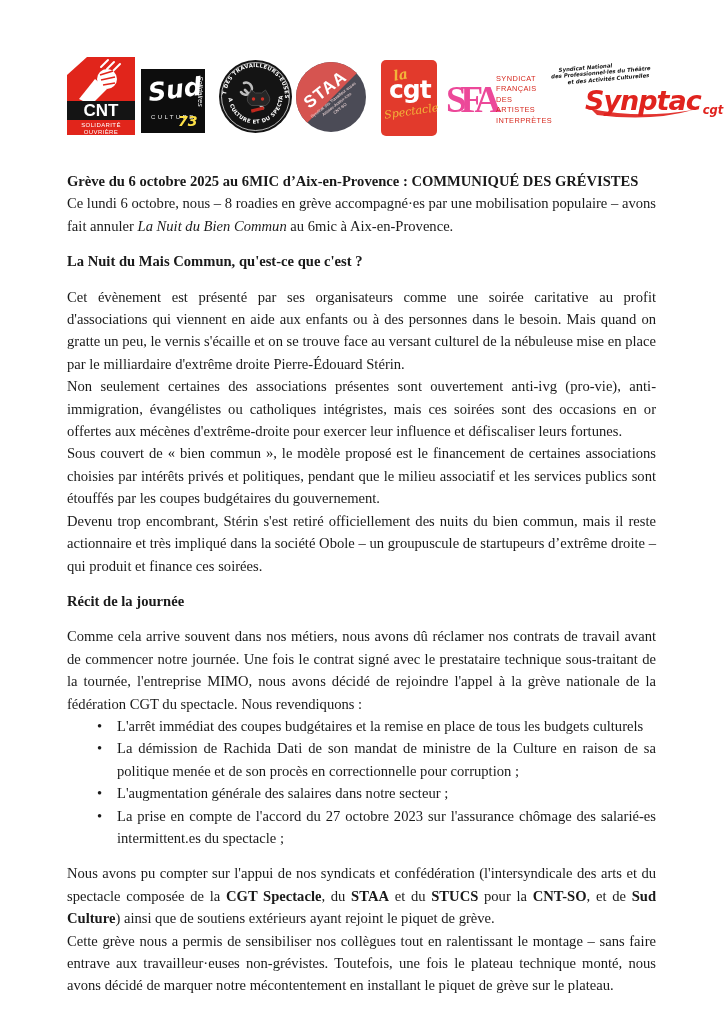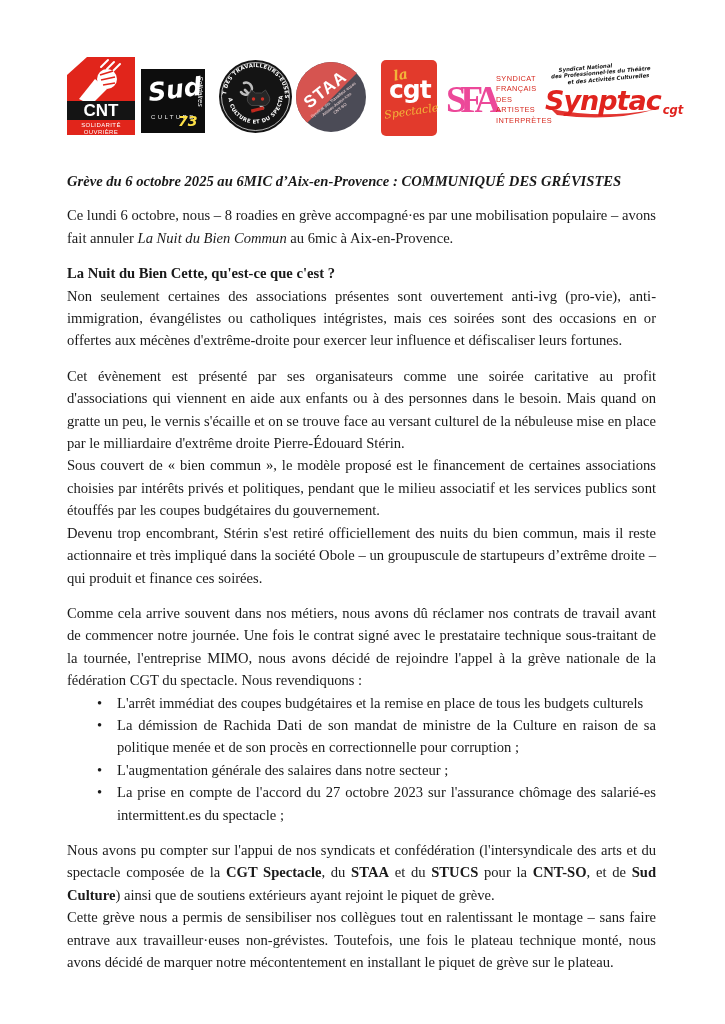"Synptac cgt" .syn-main { margin-left: none -> 40px }
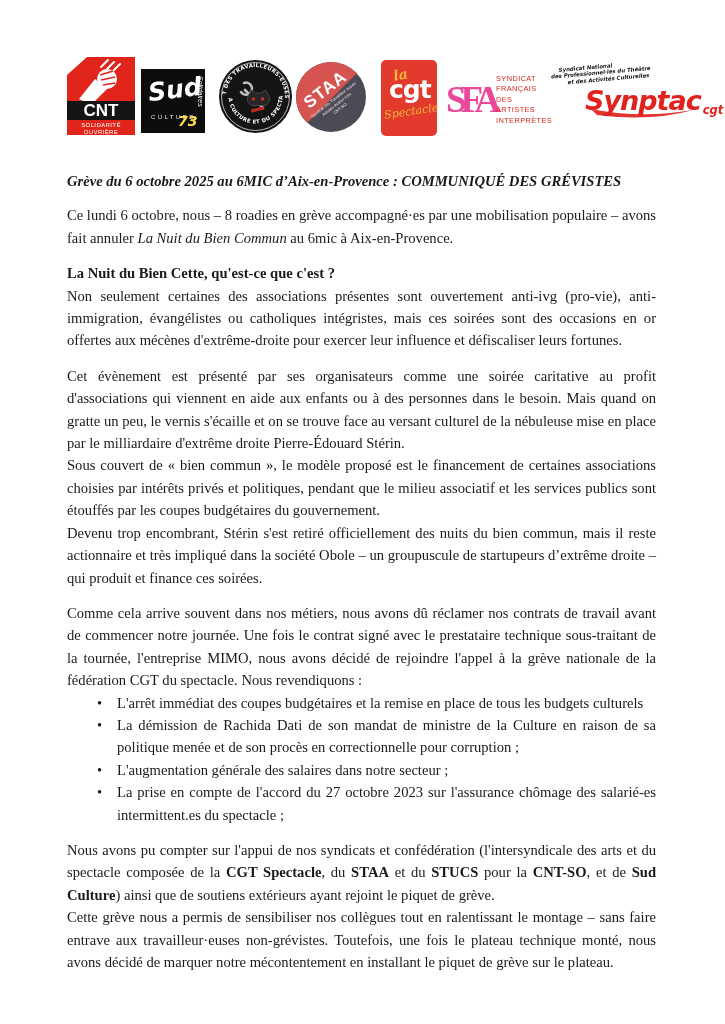"Grève du 6 octobre 2025" .title { font-style: italic -> none; margin: 0 0 12px 0 -> 0 0 0 0 }
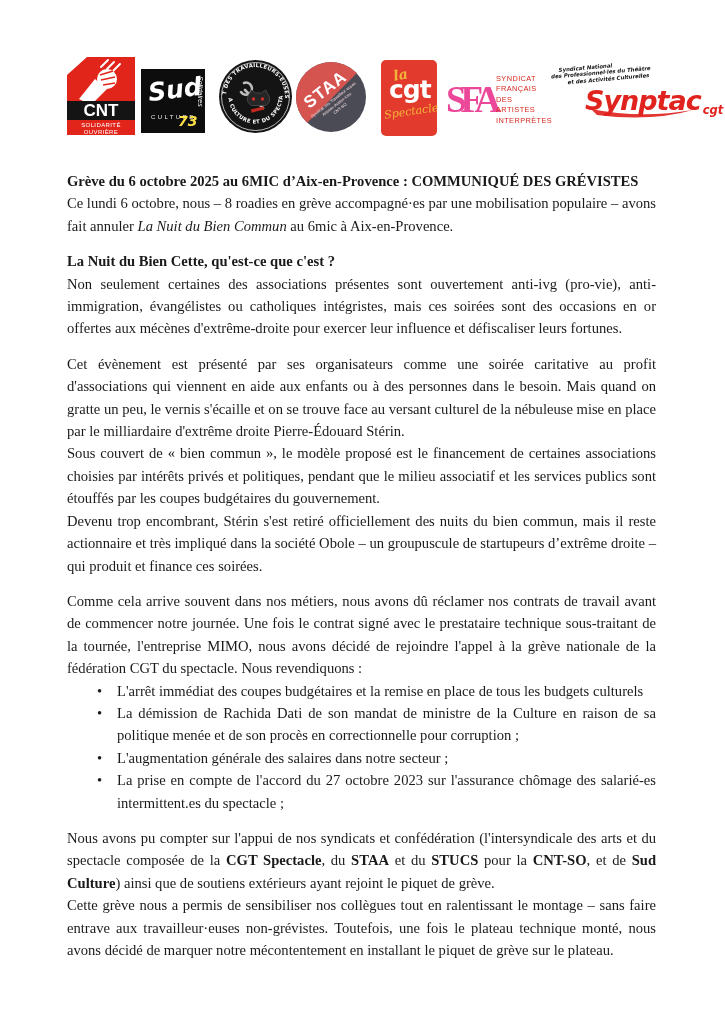"La Nuit du Bien Cette," span { text: Bien Cette -> Mais Commun }
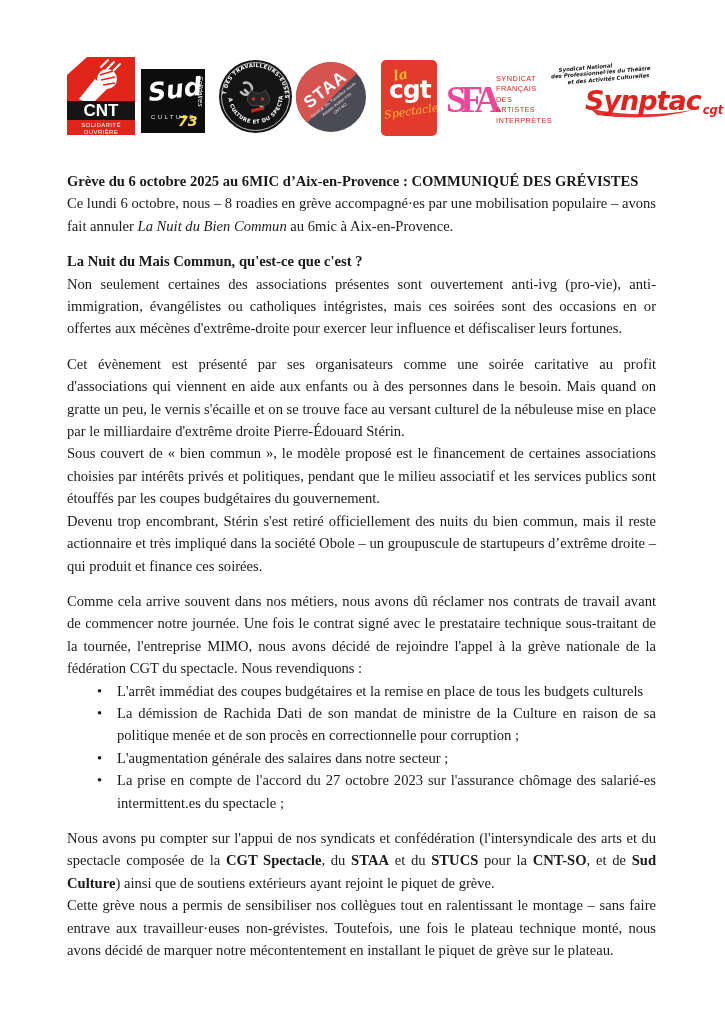"Non seulement certaines des associations" p.para { order: before "Cet évènement est présenté par" -> after "Cet évènement est présenté par" }
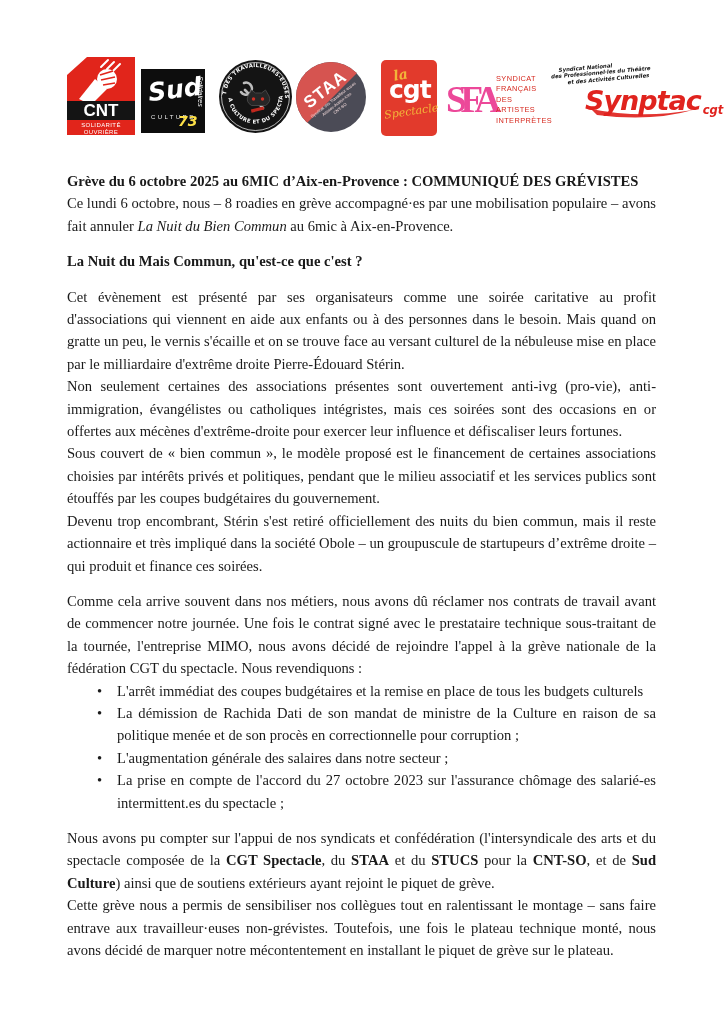"Récit de la journée" p.h { html: none -> <p><span>Récit de la journée</span></p> }
